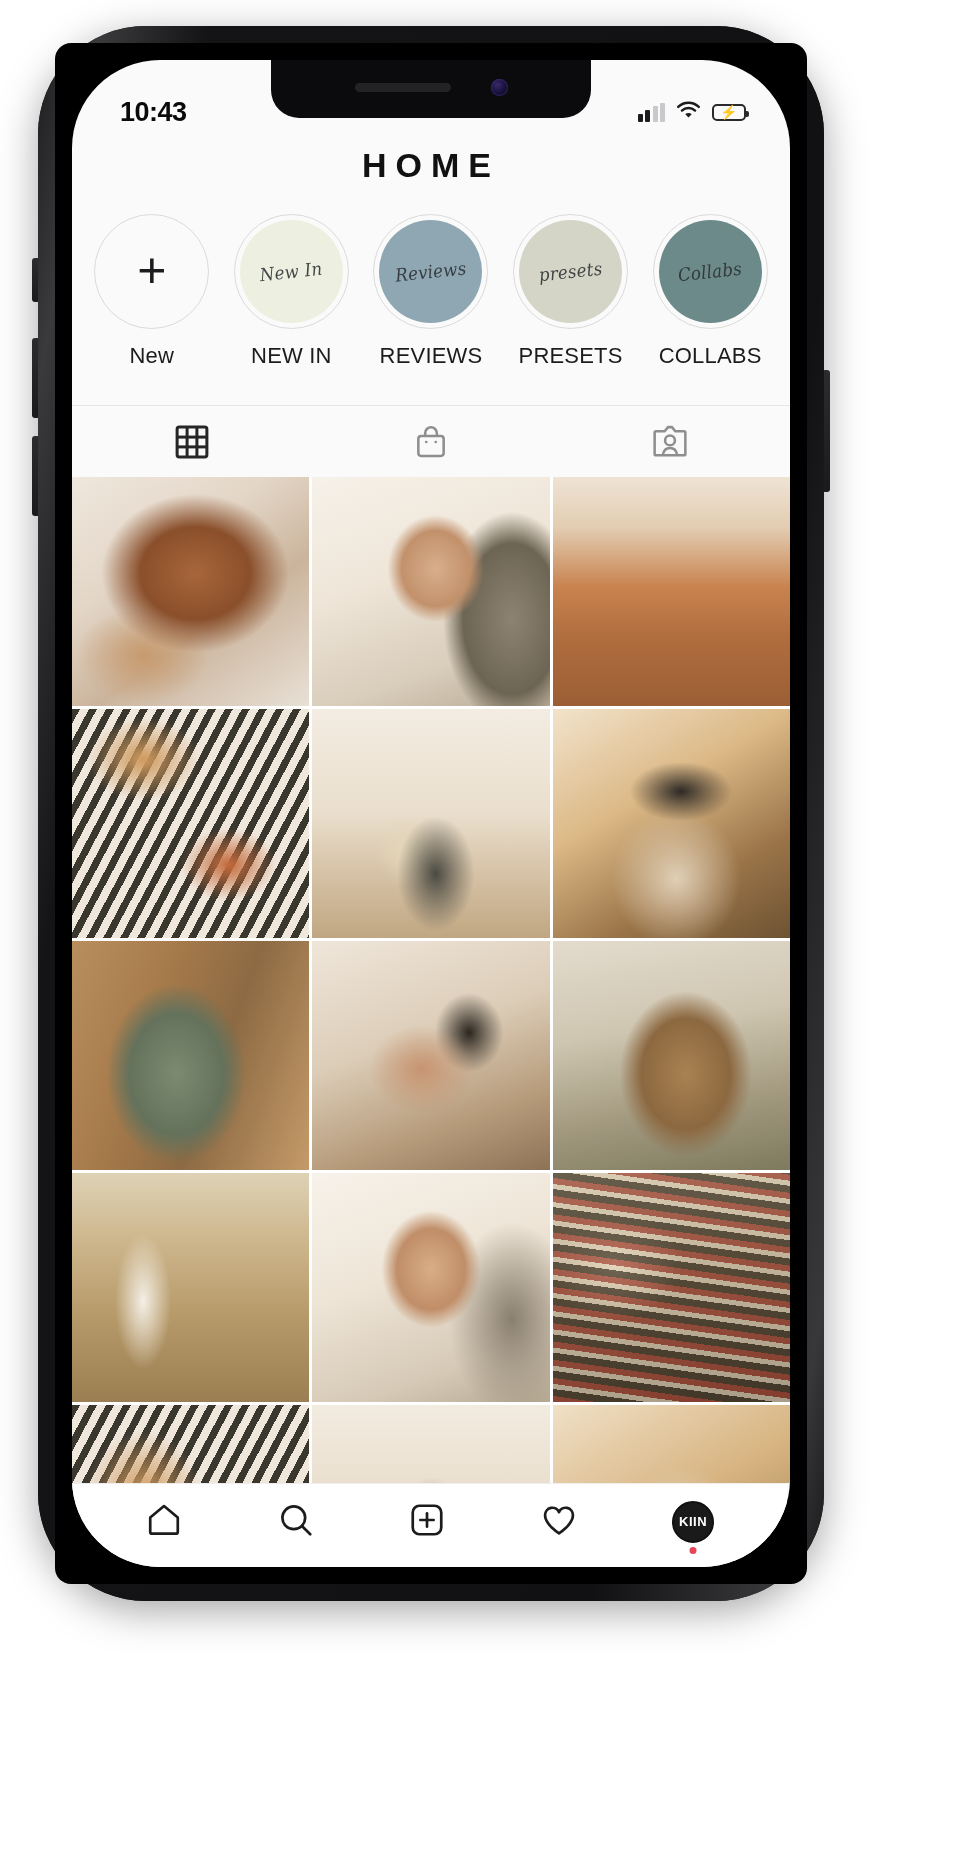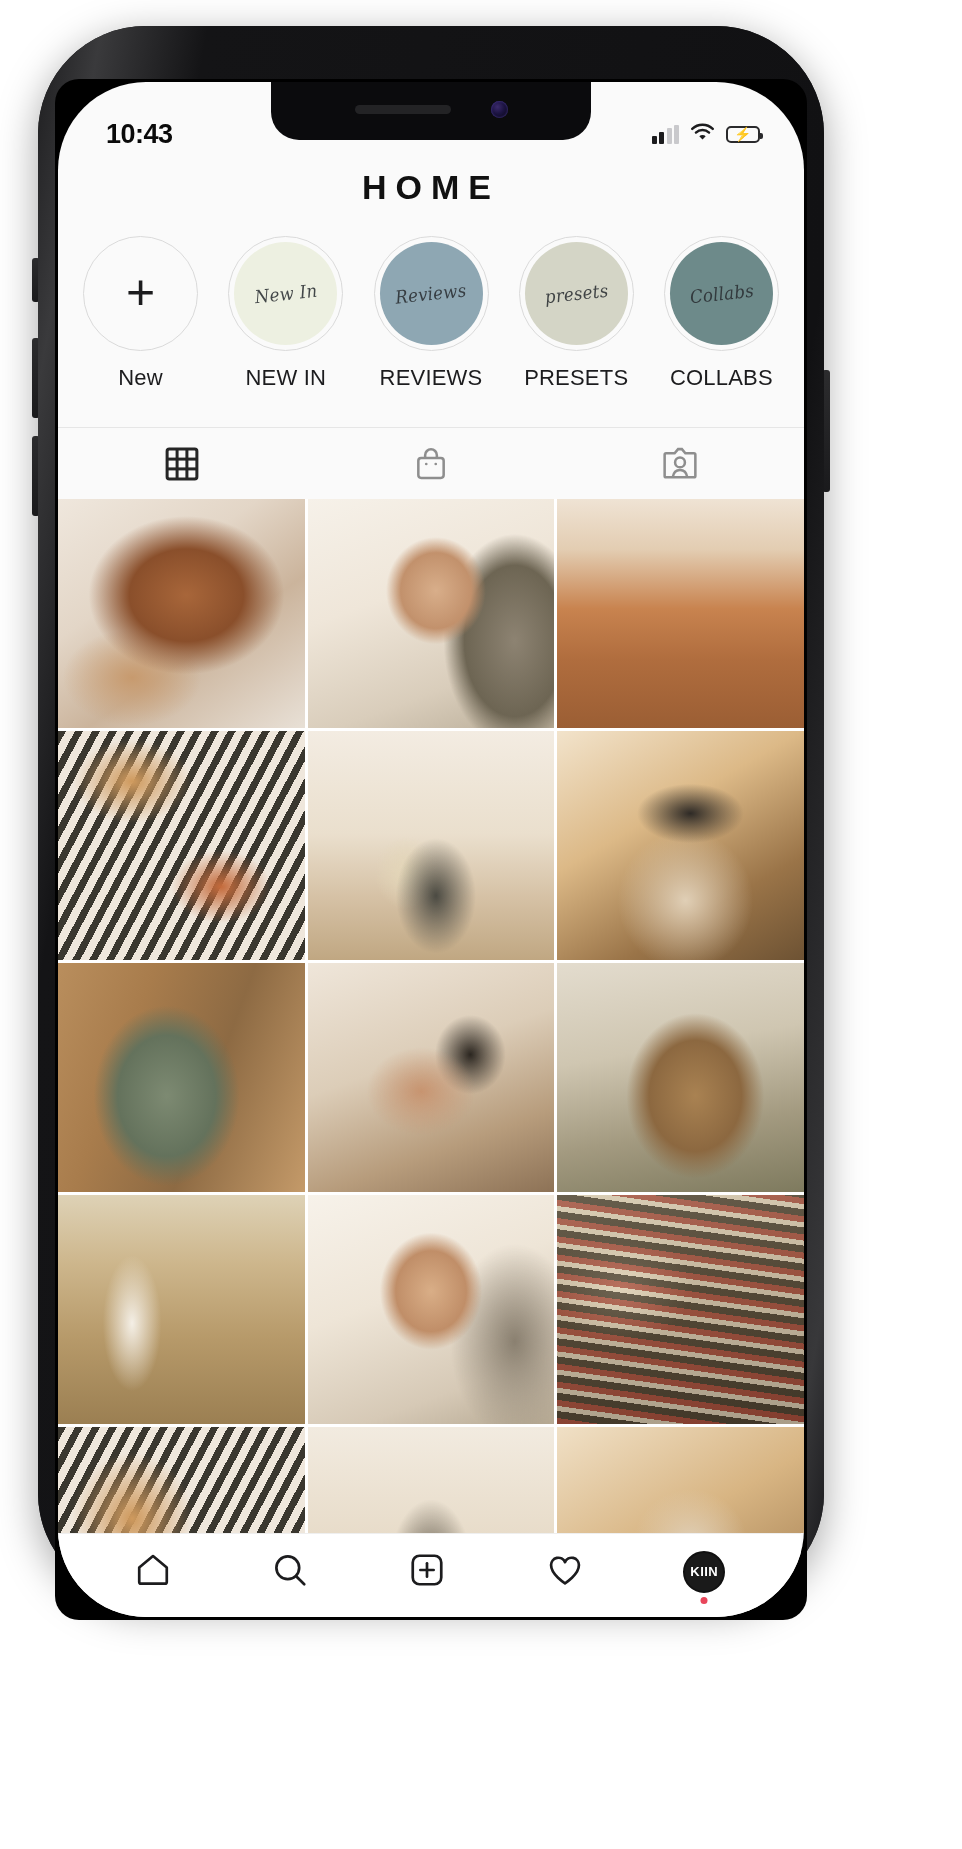"10:43" #phone-inner { border-radius: 24px -> 16px; margin-top: 36px -> none; padding: 3px -> 17px }
